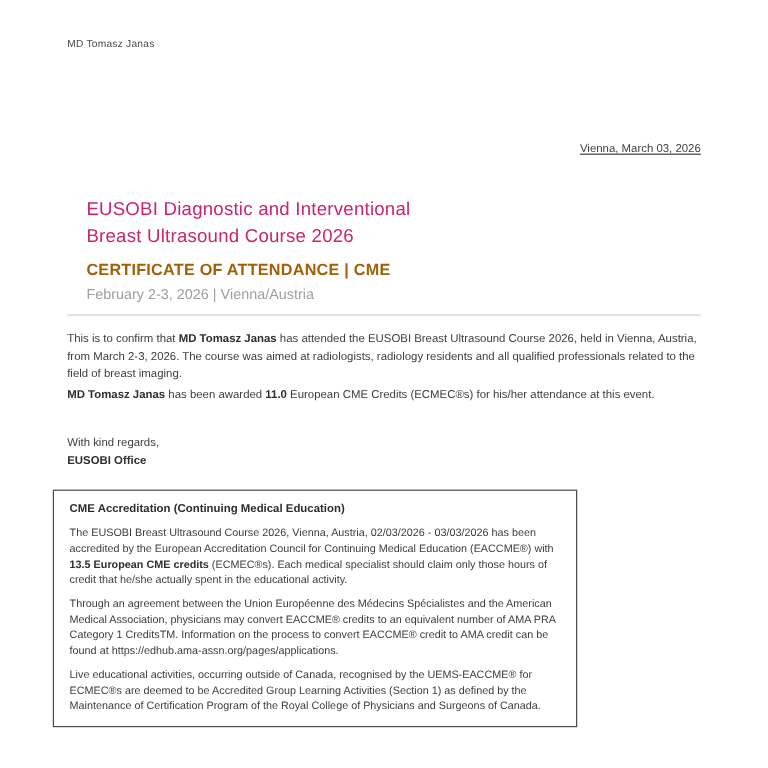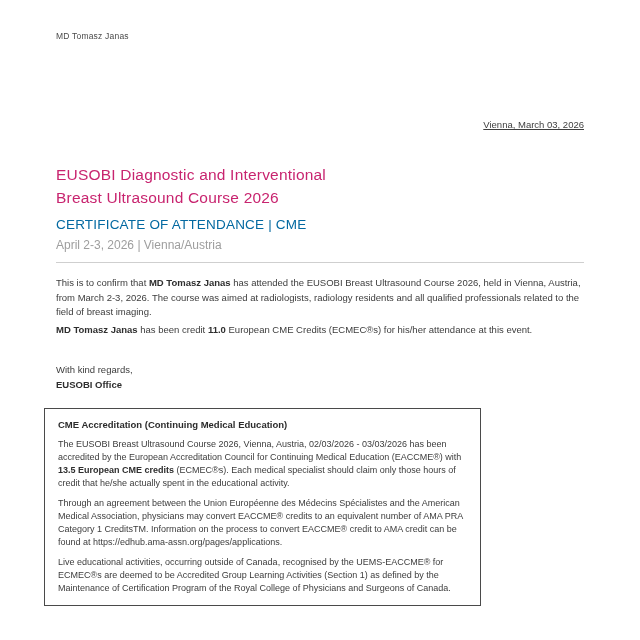"EUSOBI Diagnostic and Interventional" .title-block { left: 56px -> 72px }
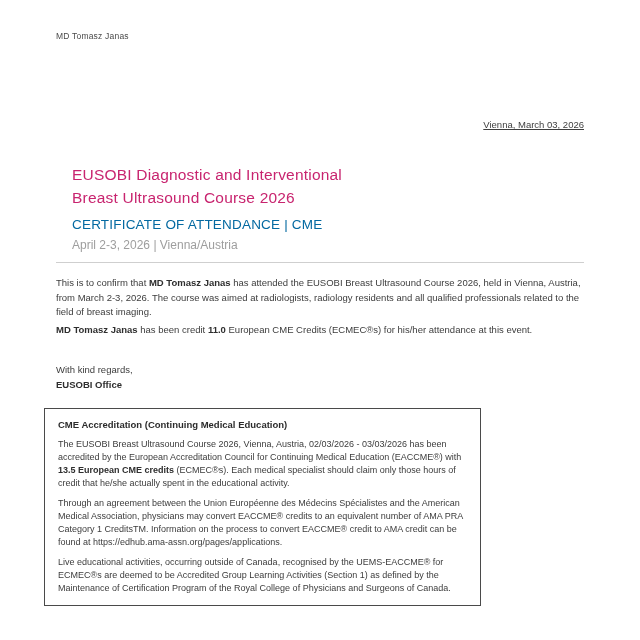"CERTIFICATE OF ATTENDANCE | CME" .cert-heading { color: #0369a1 -> #a16207; font-weight: 400 -> 700 }
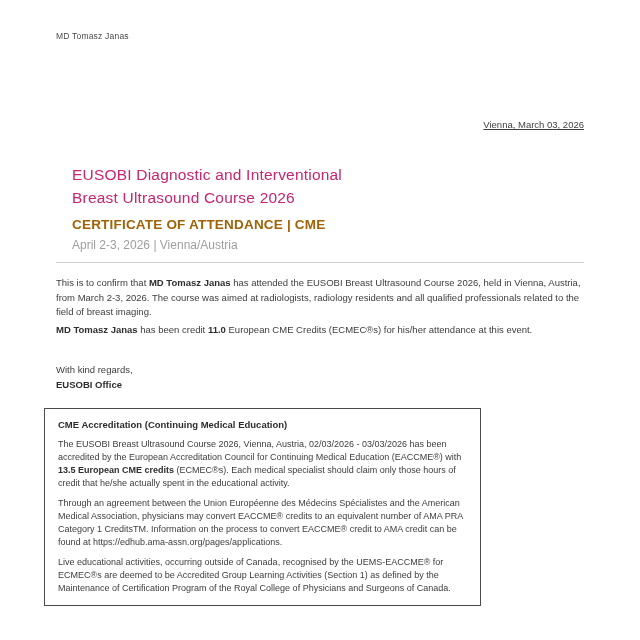"April 2-3, 2026 | Vienna/Austria" div.cert-date { text: April -> February }
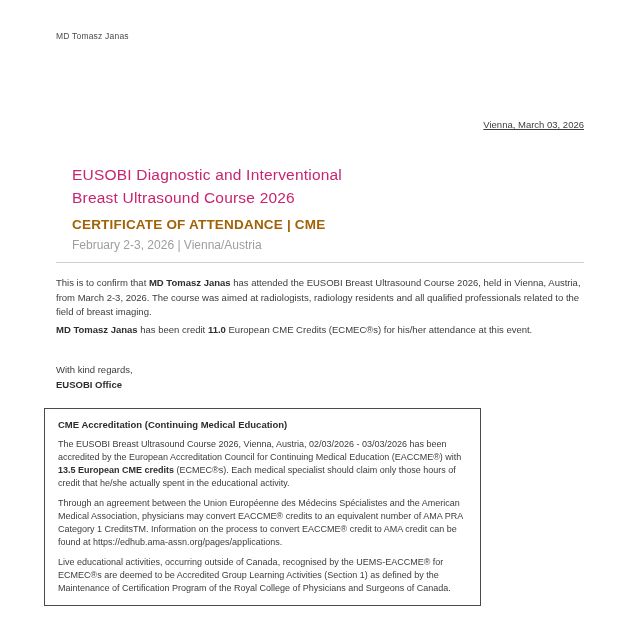"has been credit" span { text: credit -> awarded }
